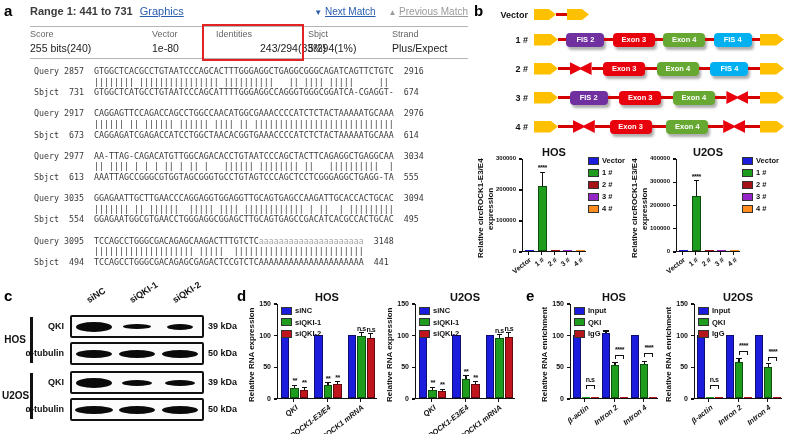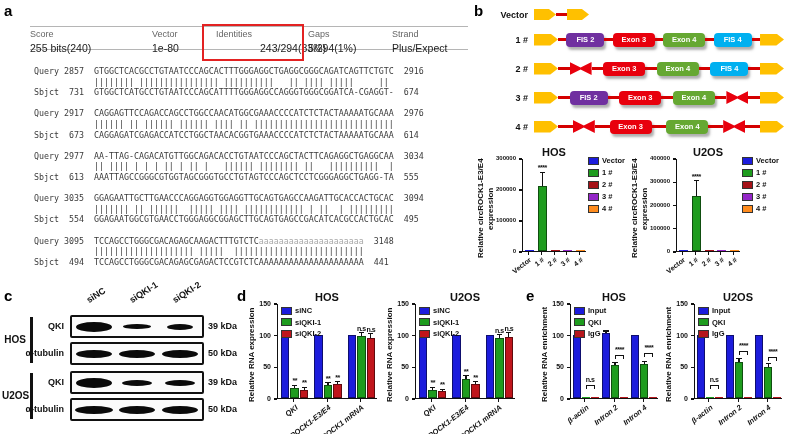"Range 1: 441 to 731" div.a-header { html: none -> <div> <span>Range 1: 441 to 731</span> <span>Graphics</span> <span> <span><span>▼</span> <u>Next Match</u></span> <span><span>▲</span> <u>Previous Match</u></span> </span> </div> }
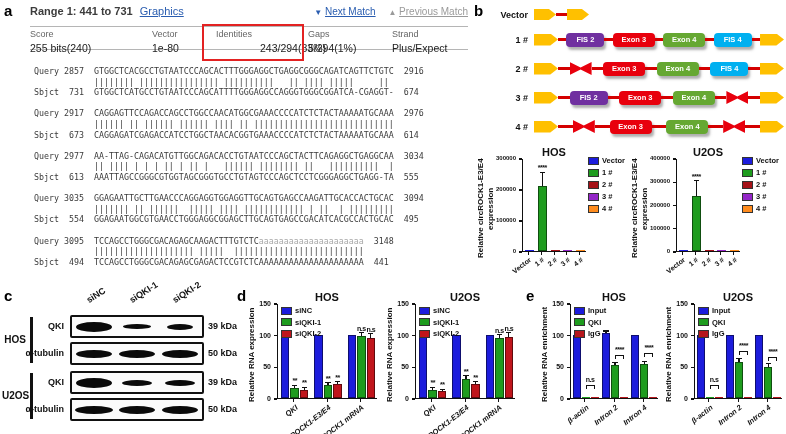"Score" .stats { height: 24px -> 33px }
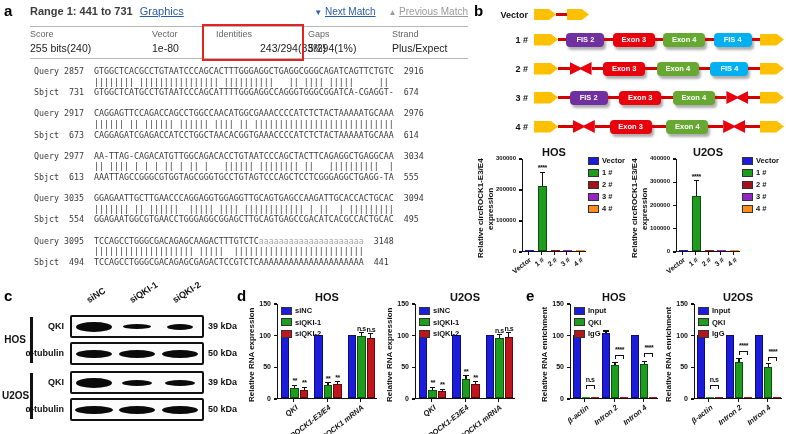"Gaps" div.hd { text: Gaps -> Sbjct }
